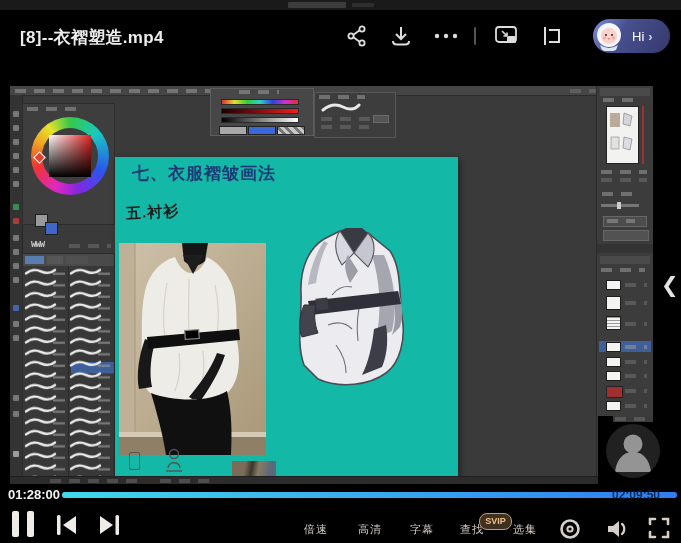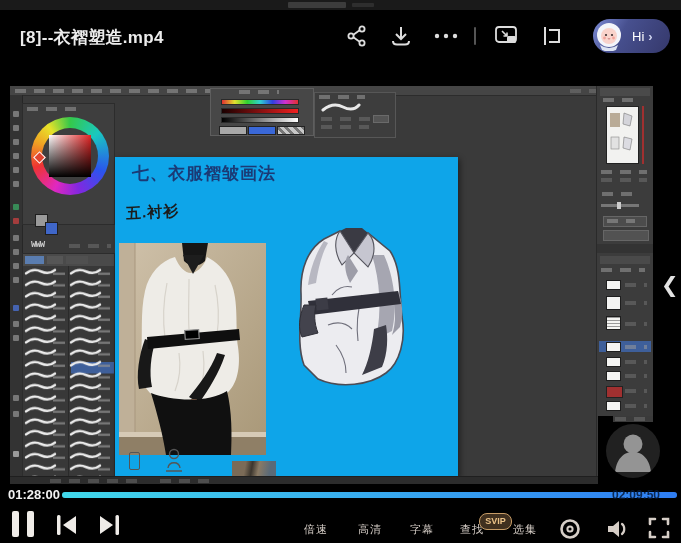"七、衣服褶皱画法" #canvas { background: #0ea5e9 -> #14b8a6 }
